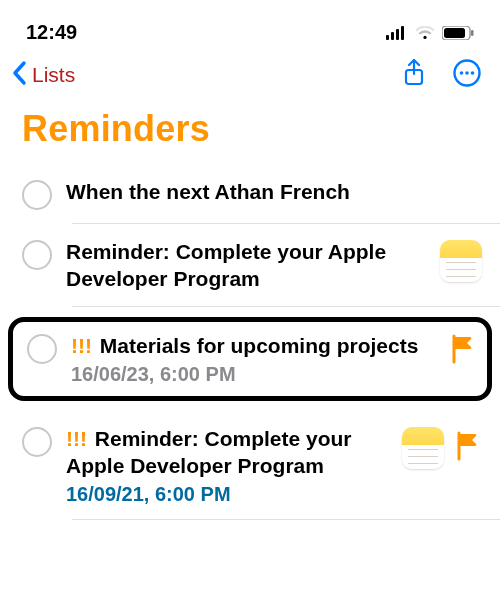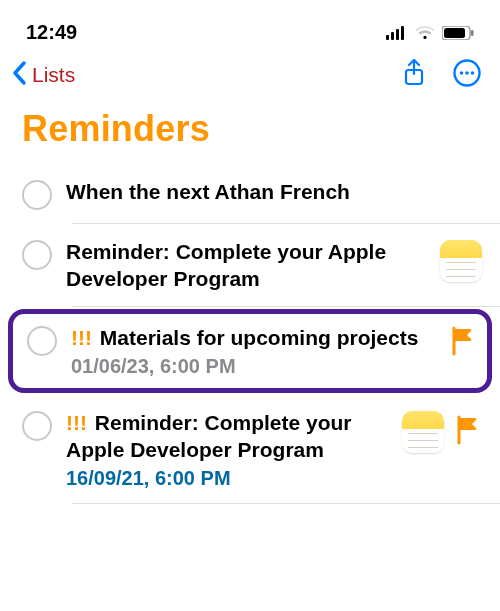"!!! Materials for upcoming projects" .highlight { border: 5px solid #4c1d95 -> 5px solid #000000; margin: 2px 8px -> 10px 8px }
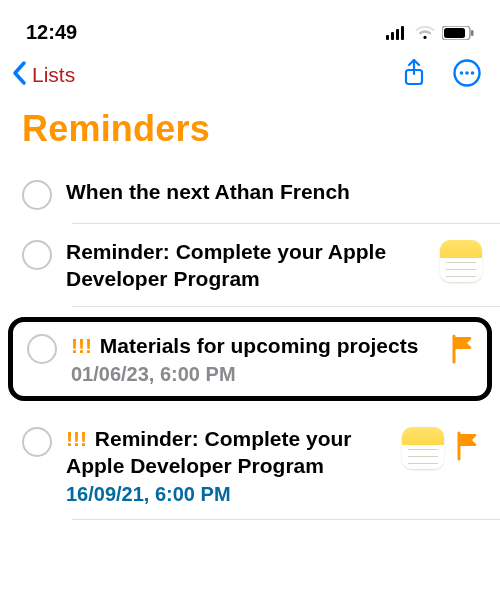"01/06/23, 6:00 PM" div.meta { text: 01/06/23 -> 16/06/23 }
